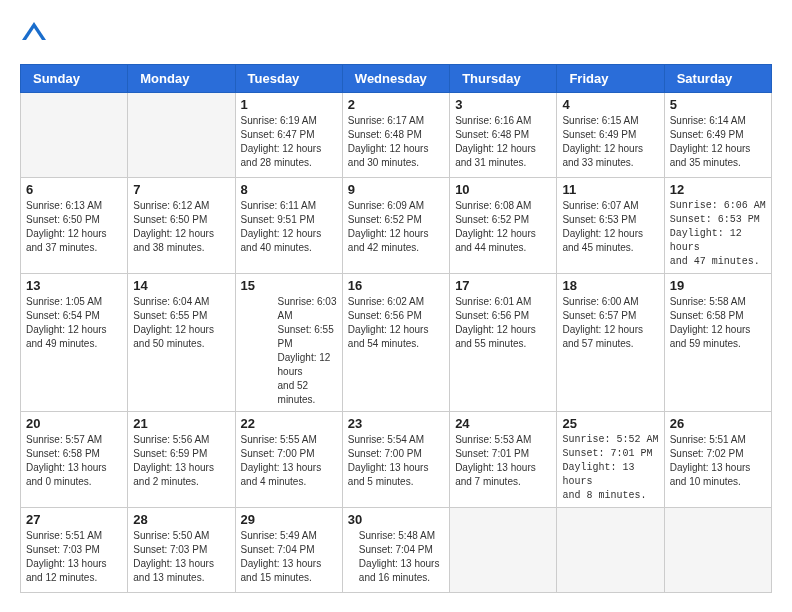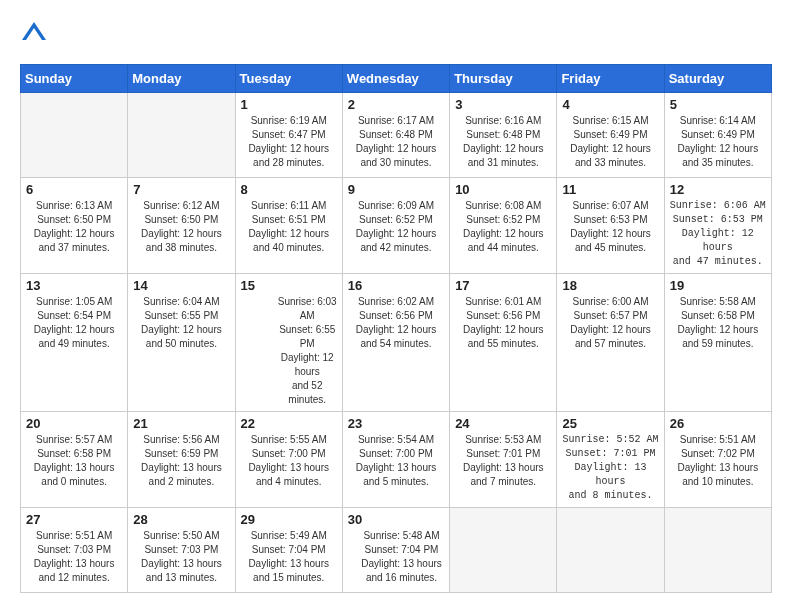"Sunday" .calendar th { padding: 6px 4px -> 6px 12px }
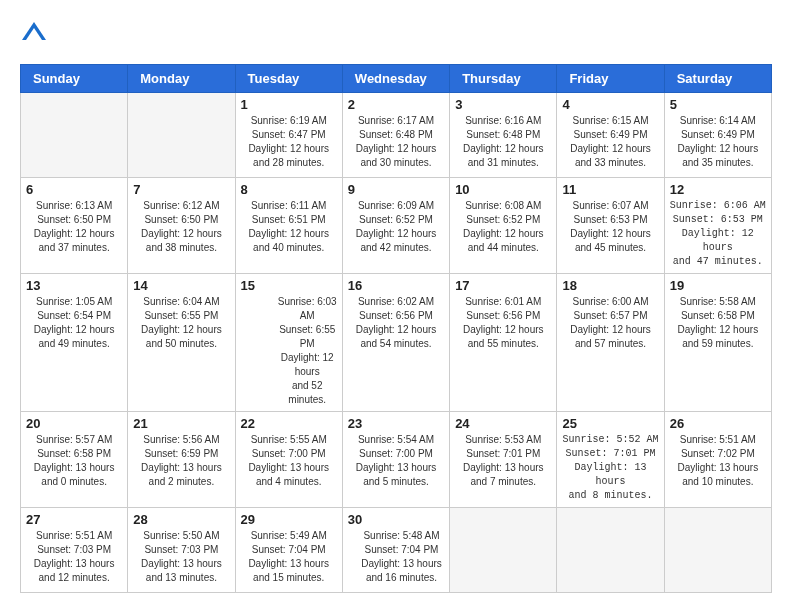"Sunrise: 6:19 AM" .day-info { text-align: center -> none }
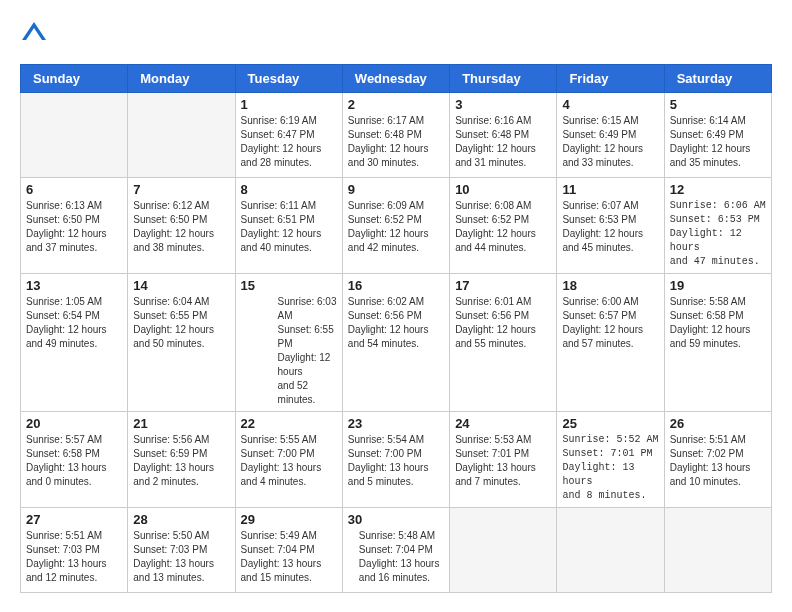"Sunrise: 6:11 AM" div.day-info { text: 6:51 -> 9:51 }
